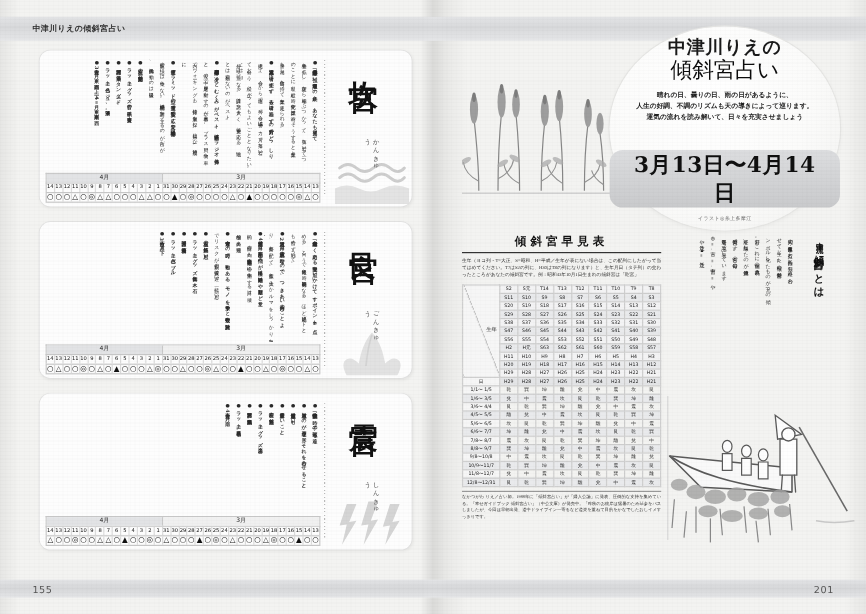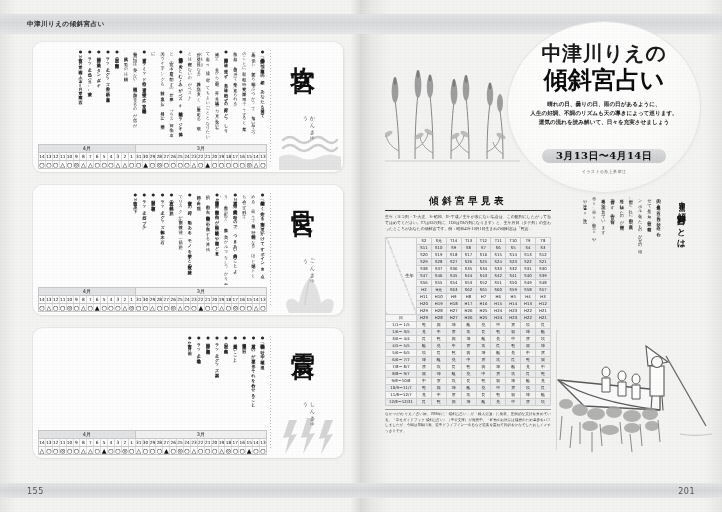"中津川りえの" .badge .l1 { font-size: 20px -> 15px }
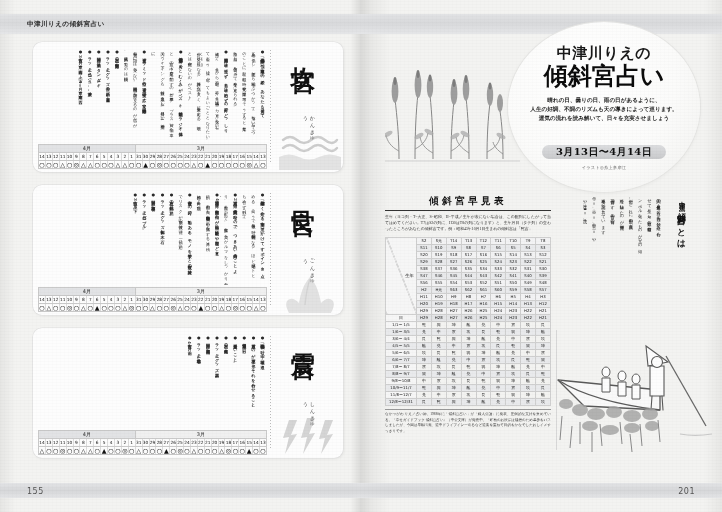"傾斜宮占い" .badge .l2 { font-size: 24px -> 18px; font-weight: bold -> normal }
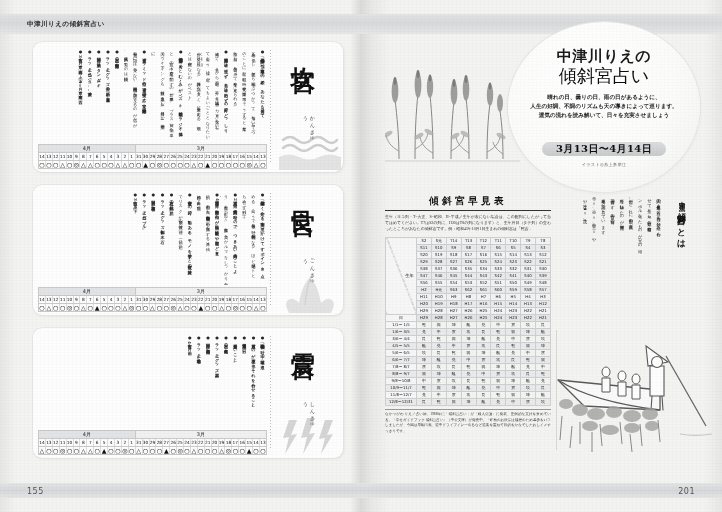"3月13日〜4月14日" .badge .pill { font-size: 10px -> 18px }
